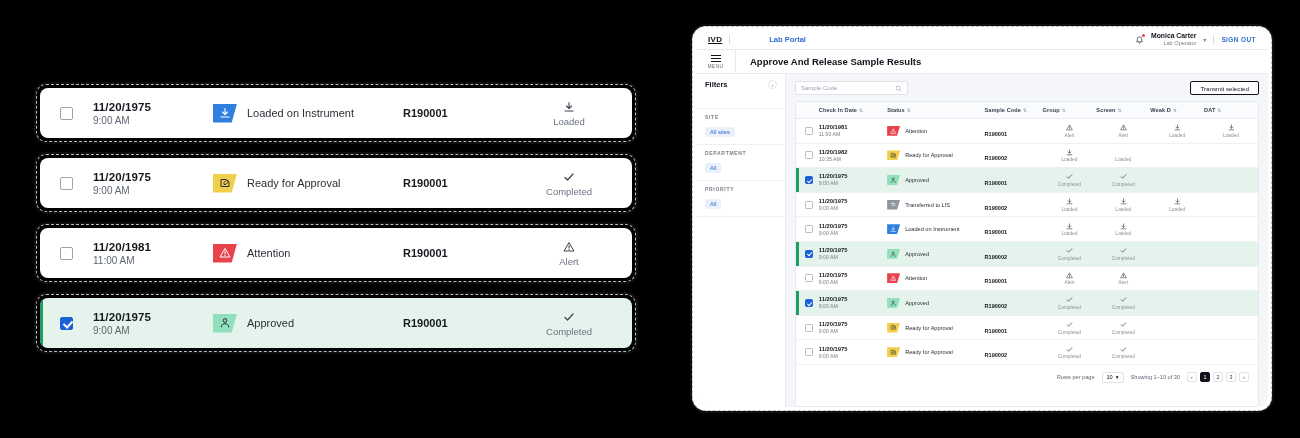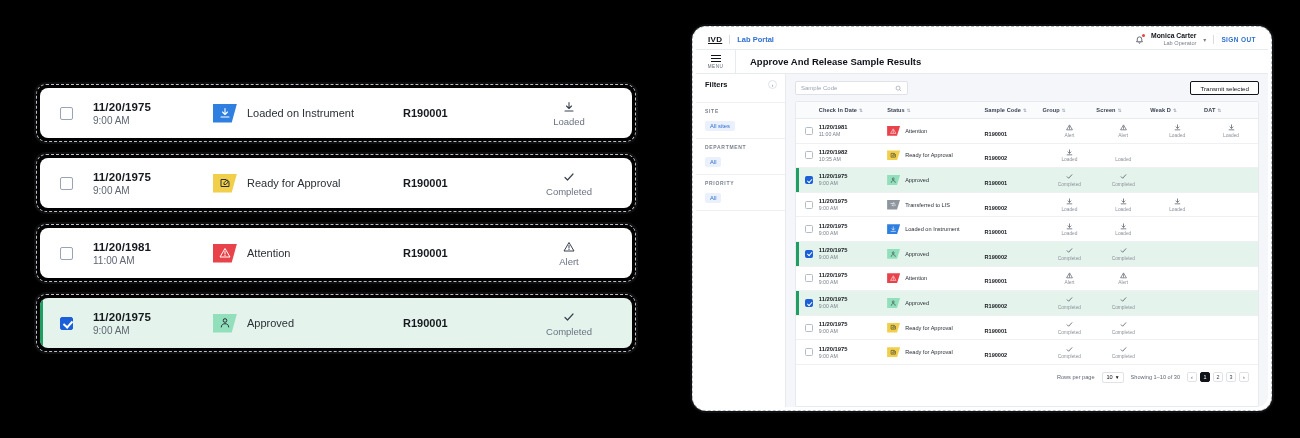"Lab Portal" .portal { margin-left: none -> 32px }
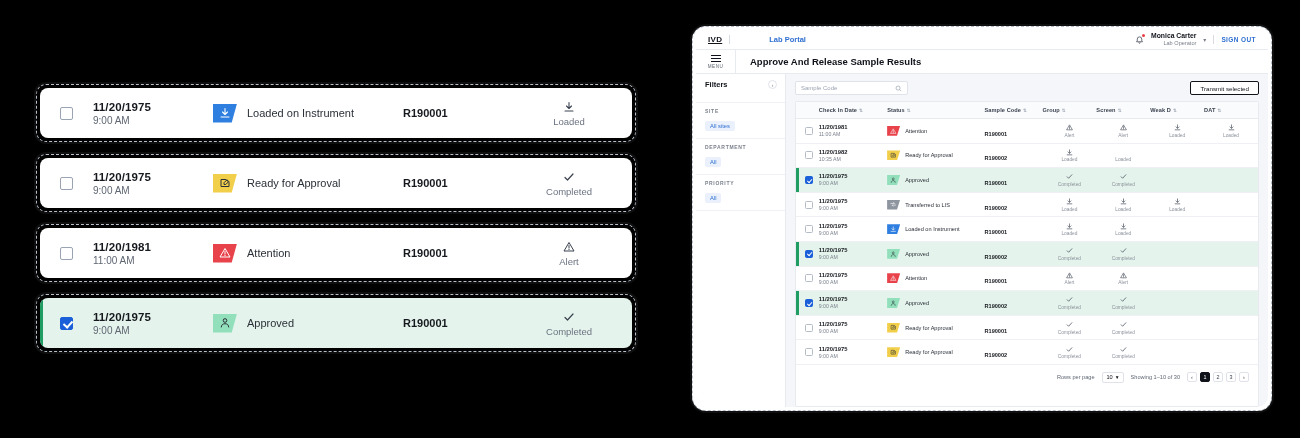"Filters" .filters-head { padding: 6px 8px 13px 9px -> 6px 8px 19px 9px }
